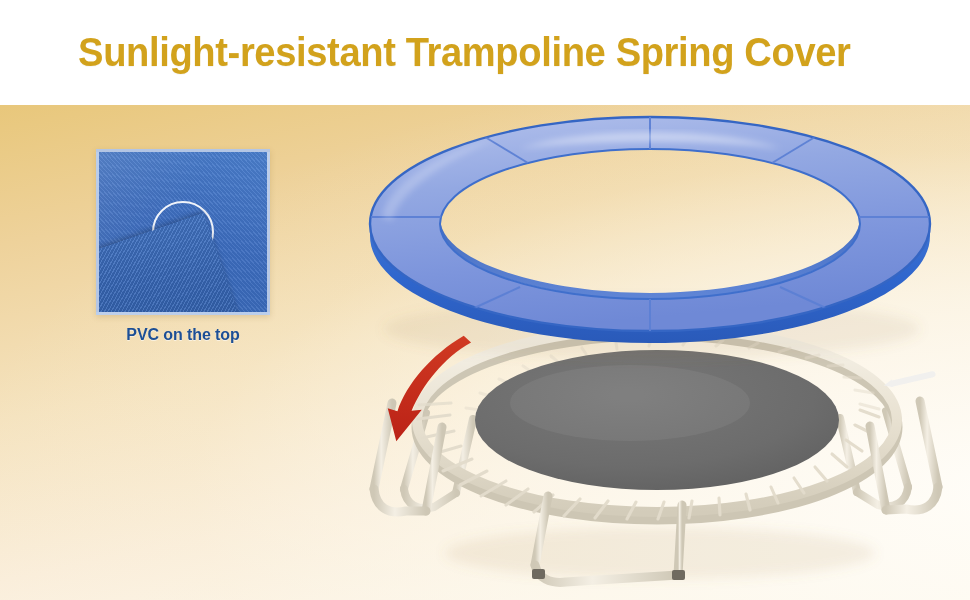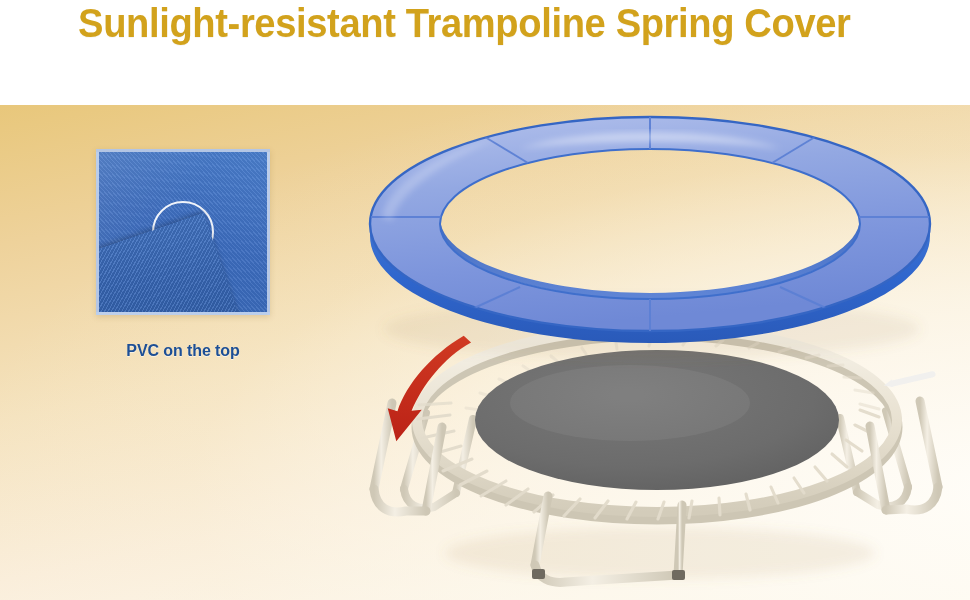"Sunlight-resistant Trampoline Spring" .header { align-items: flex-start -> center }
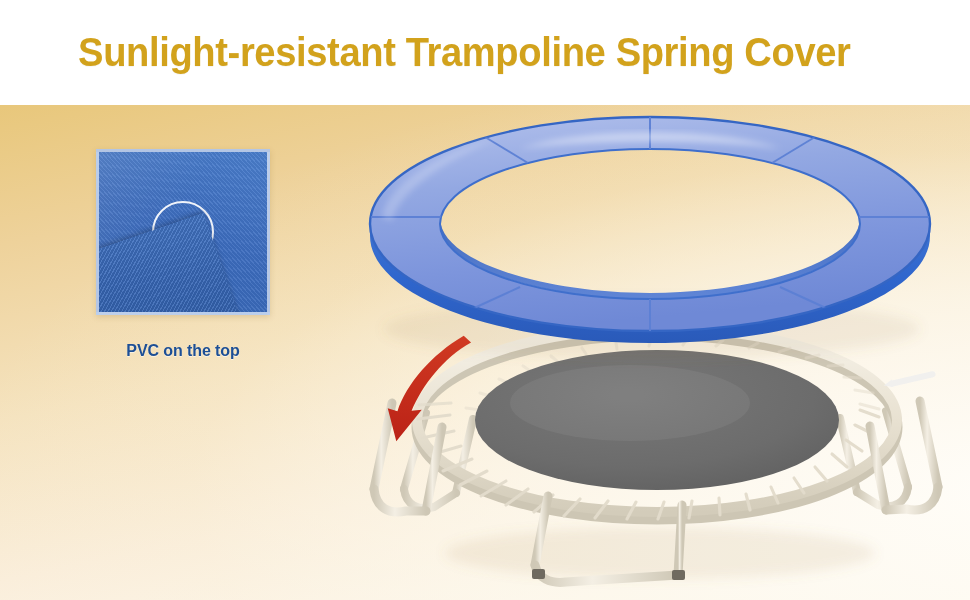"PVC on the top" .caption { margin-top: 27px -> 11px }
